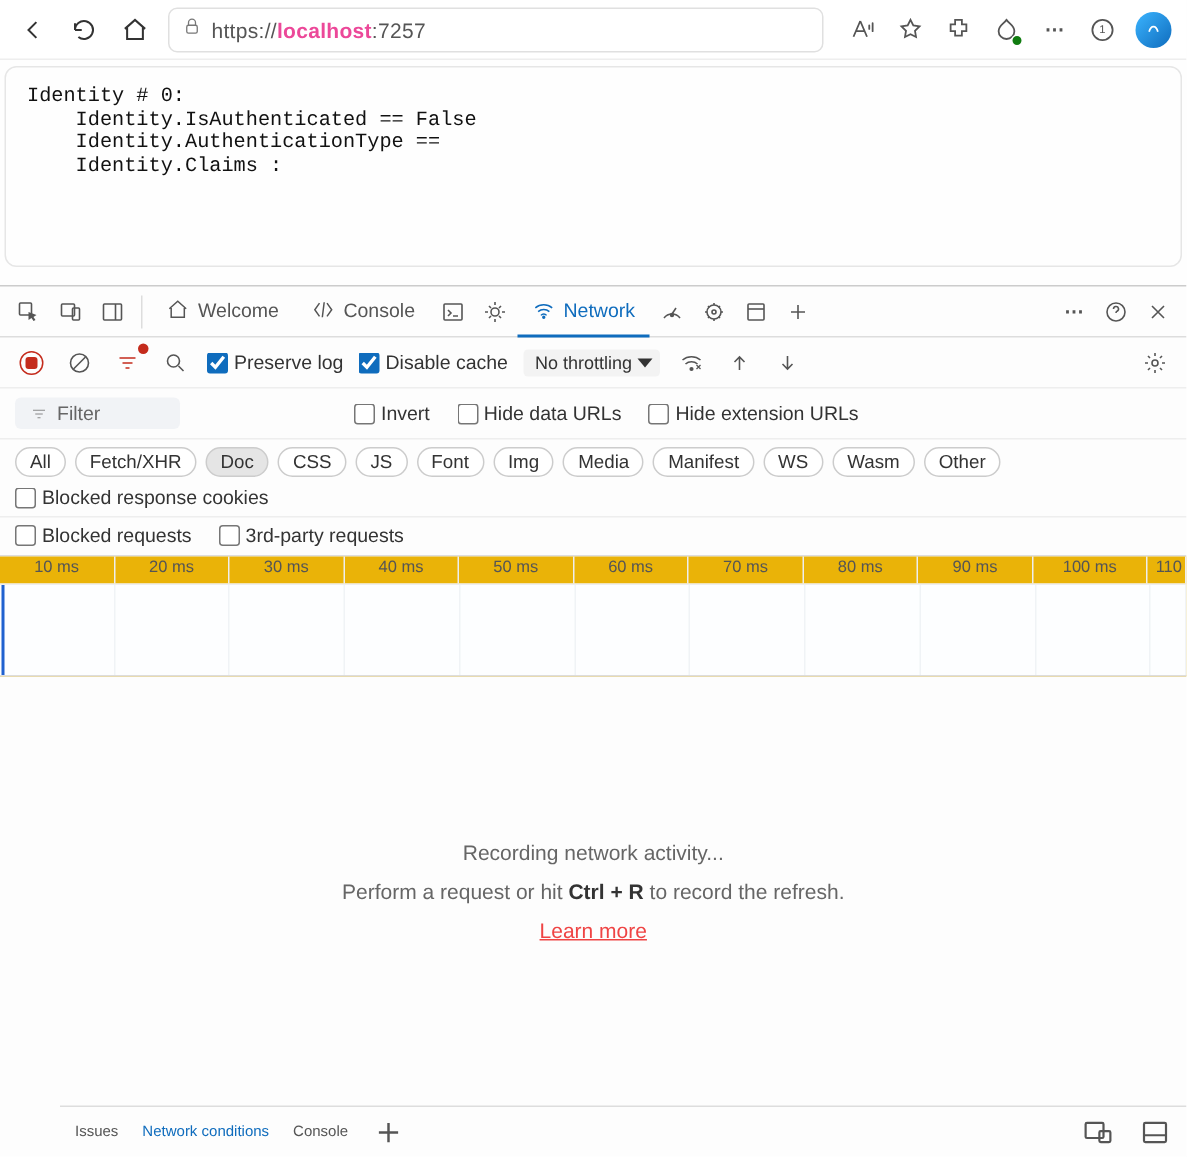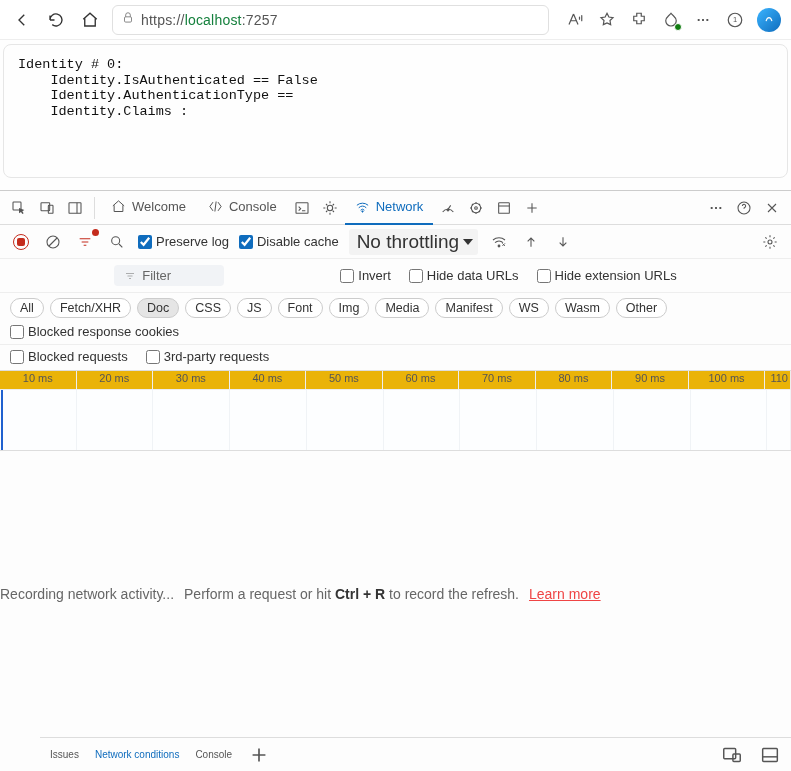"localhost" .url b { color: #15803d -> #ec4899; font-weight: 400 -> 700 }
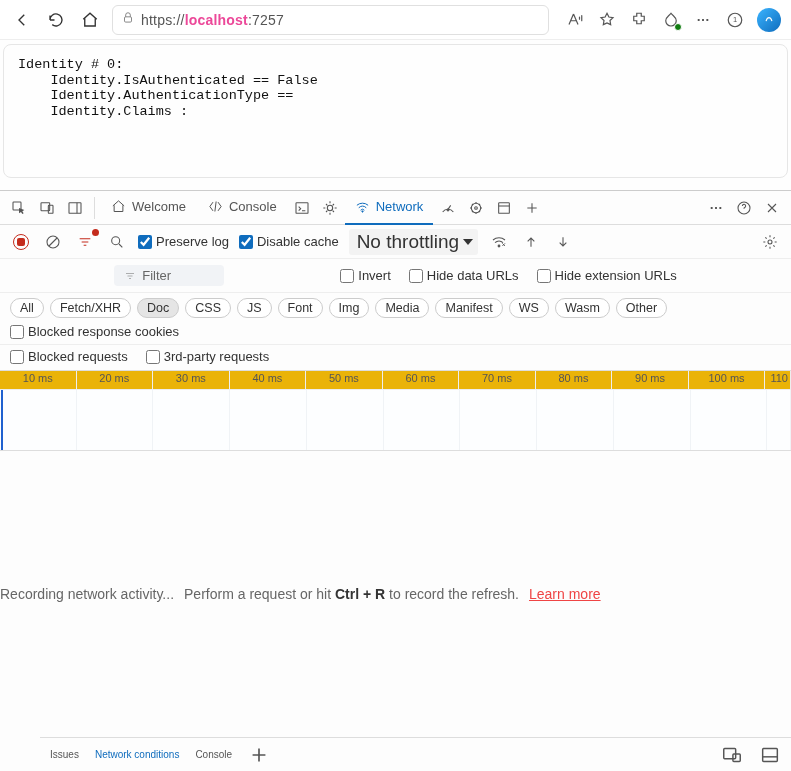"No throttling" .throttle-sel { font-size: 19px -> 12px }
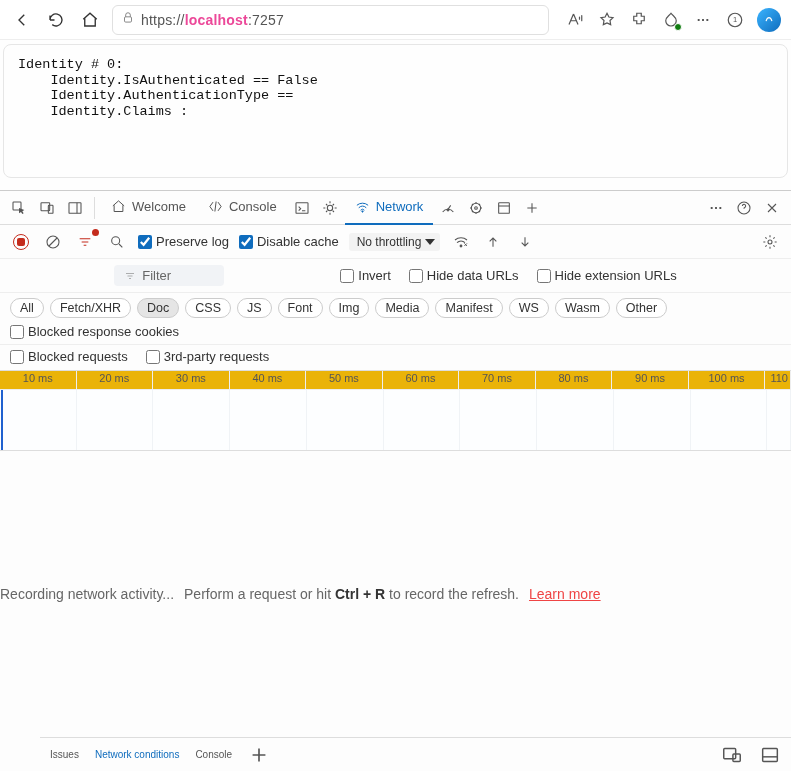"Filter" .filter-row { justify-content: center -> none }
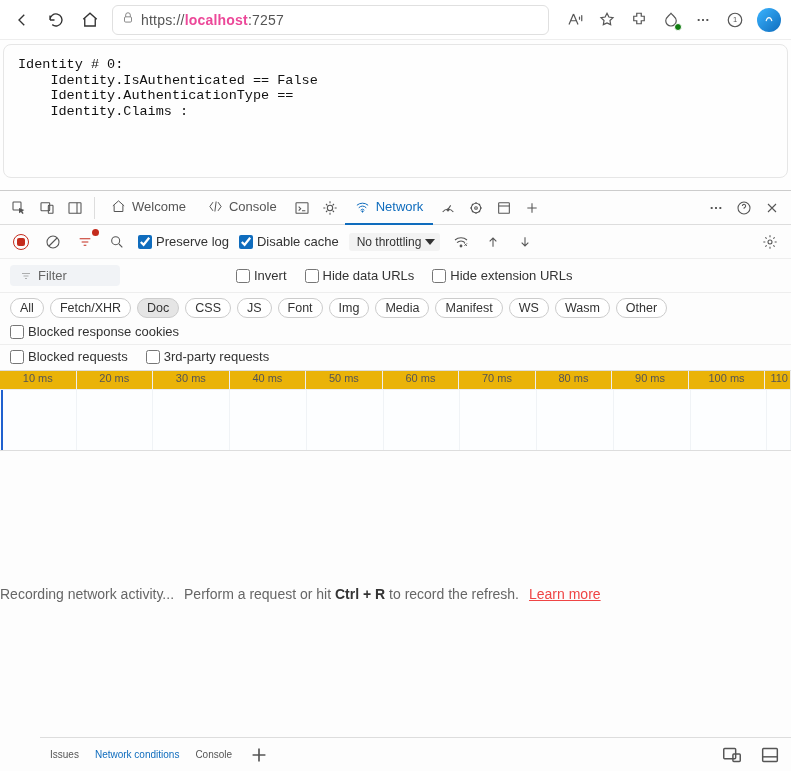"Recording network activity..." .net-empty { flex-direction: row -> column; justify-content: flex-start -> center }
